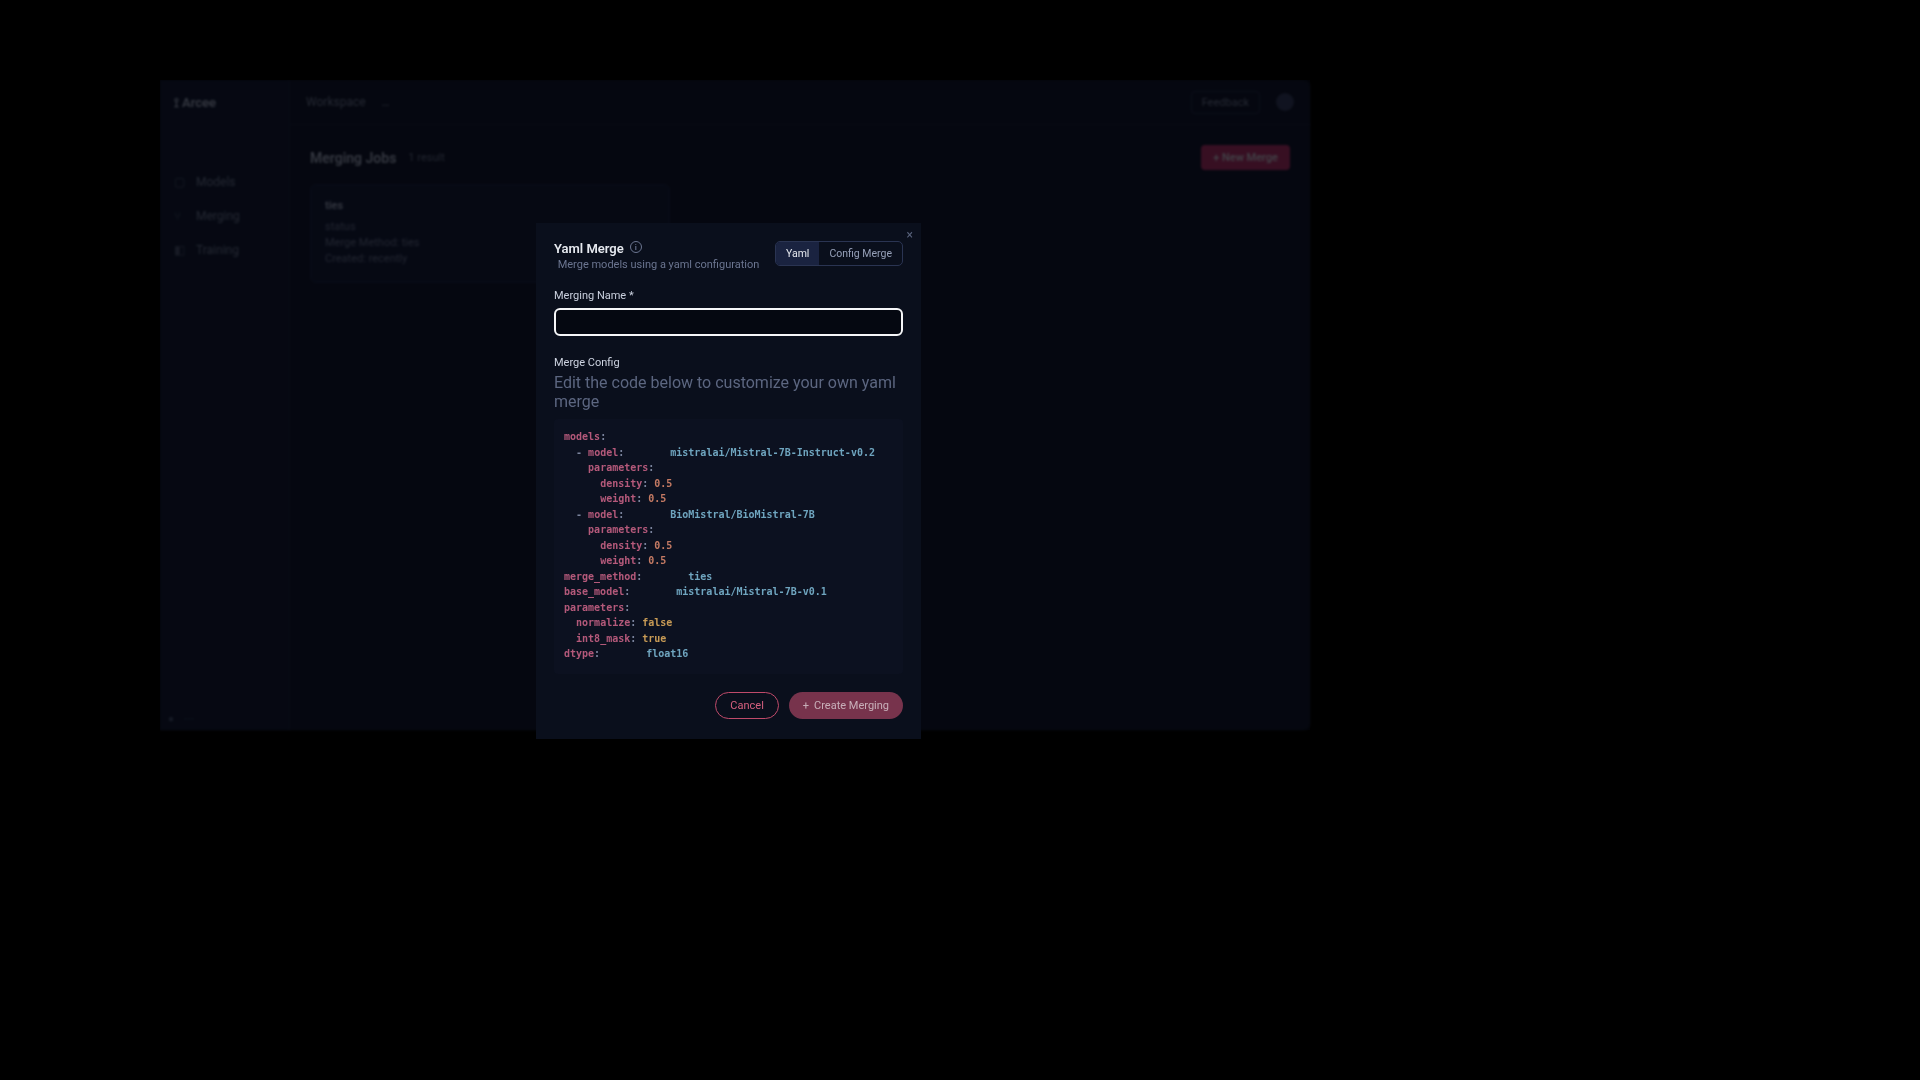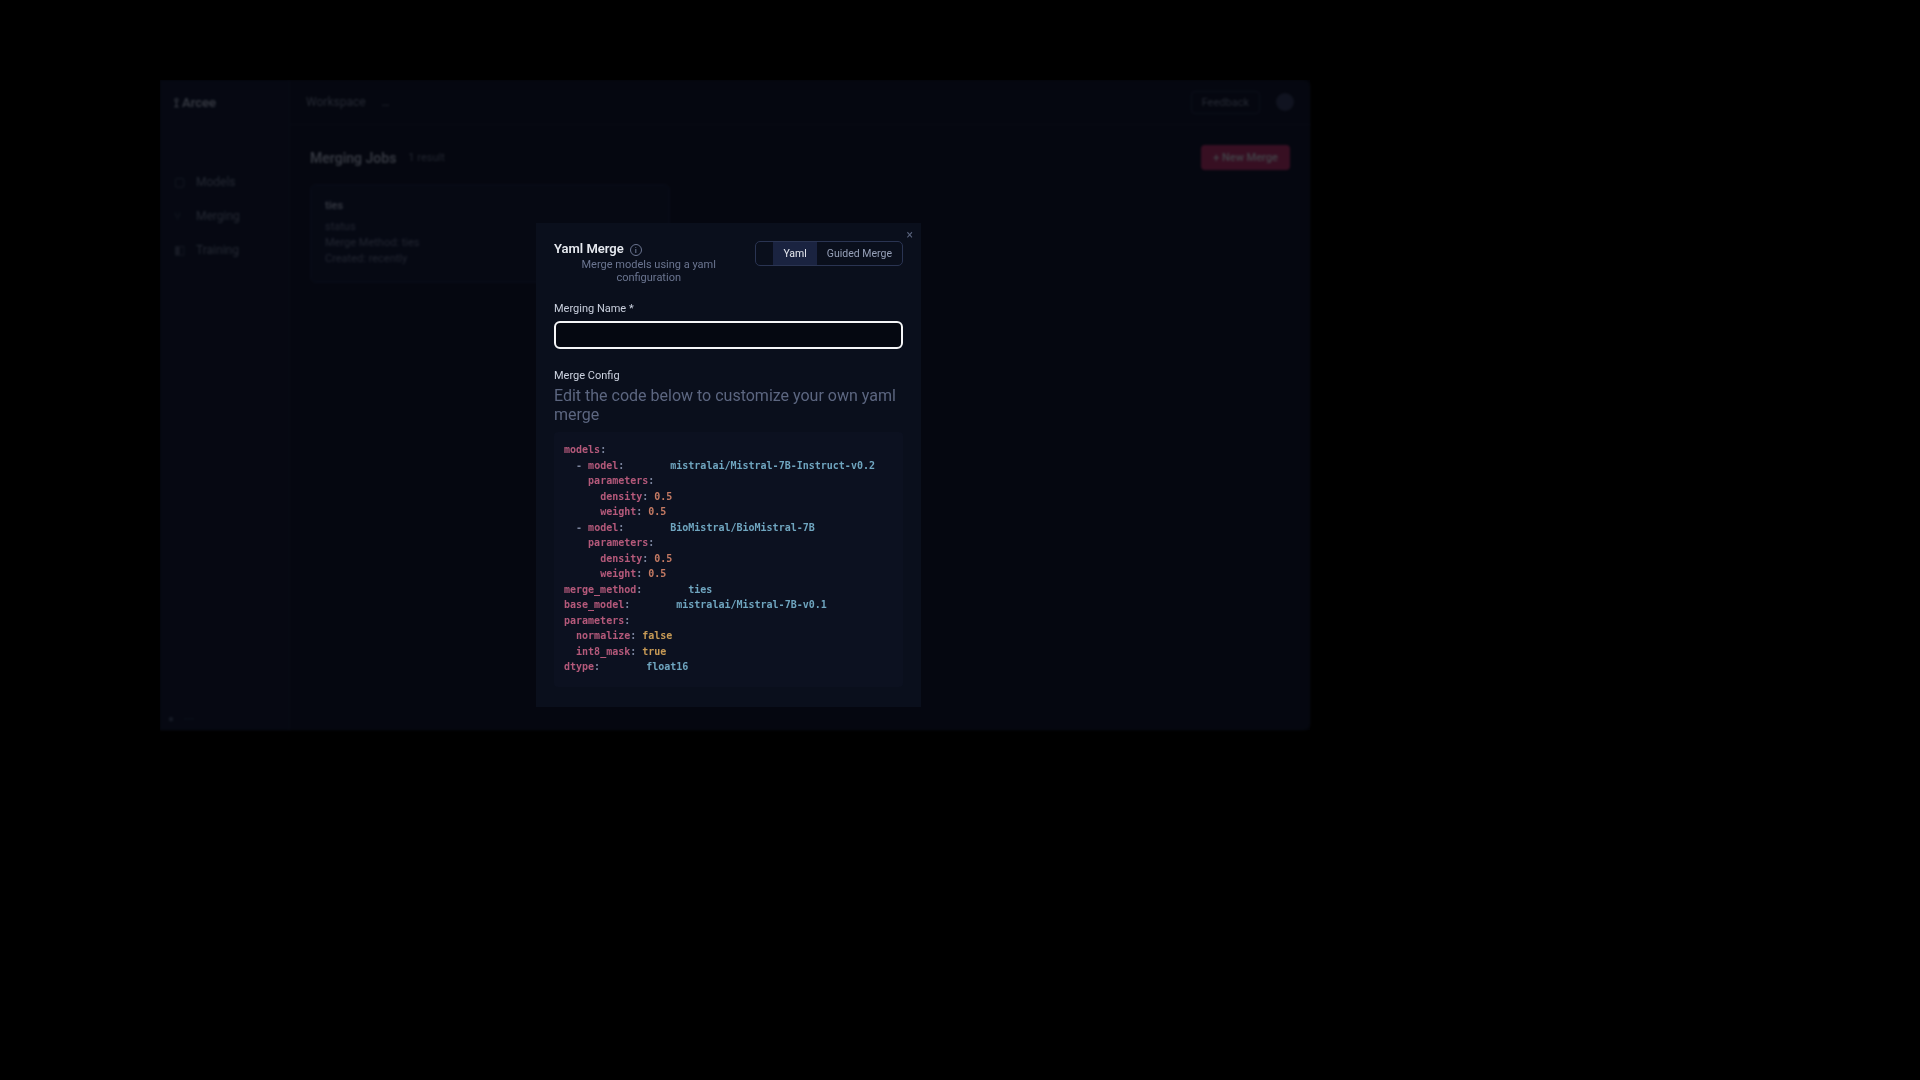"Yaml Merge" .modal-title { align-items: flex-end -> flex-start }
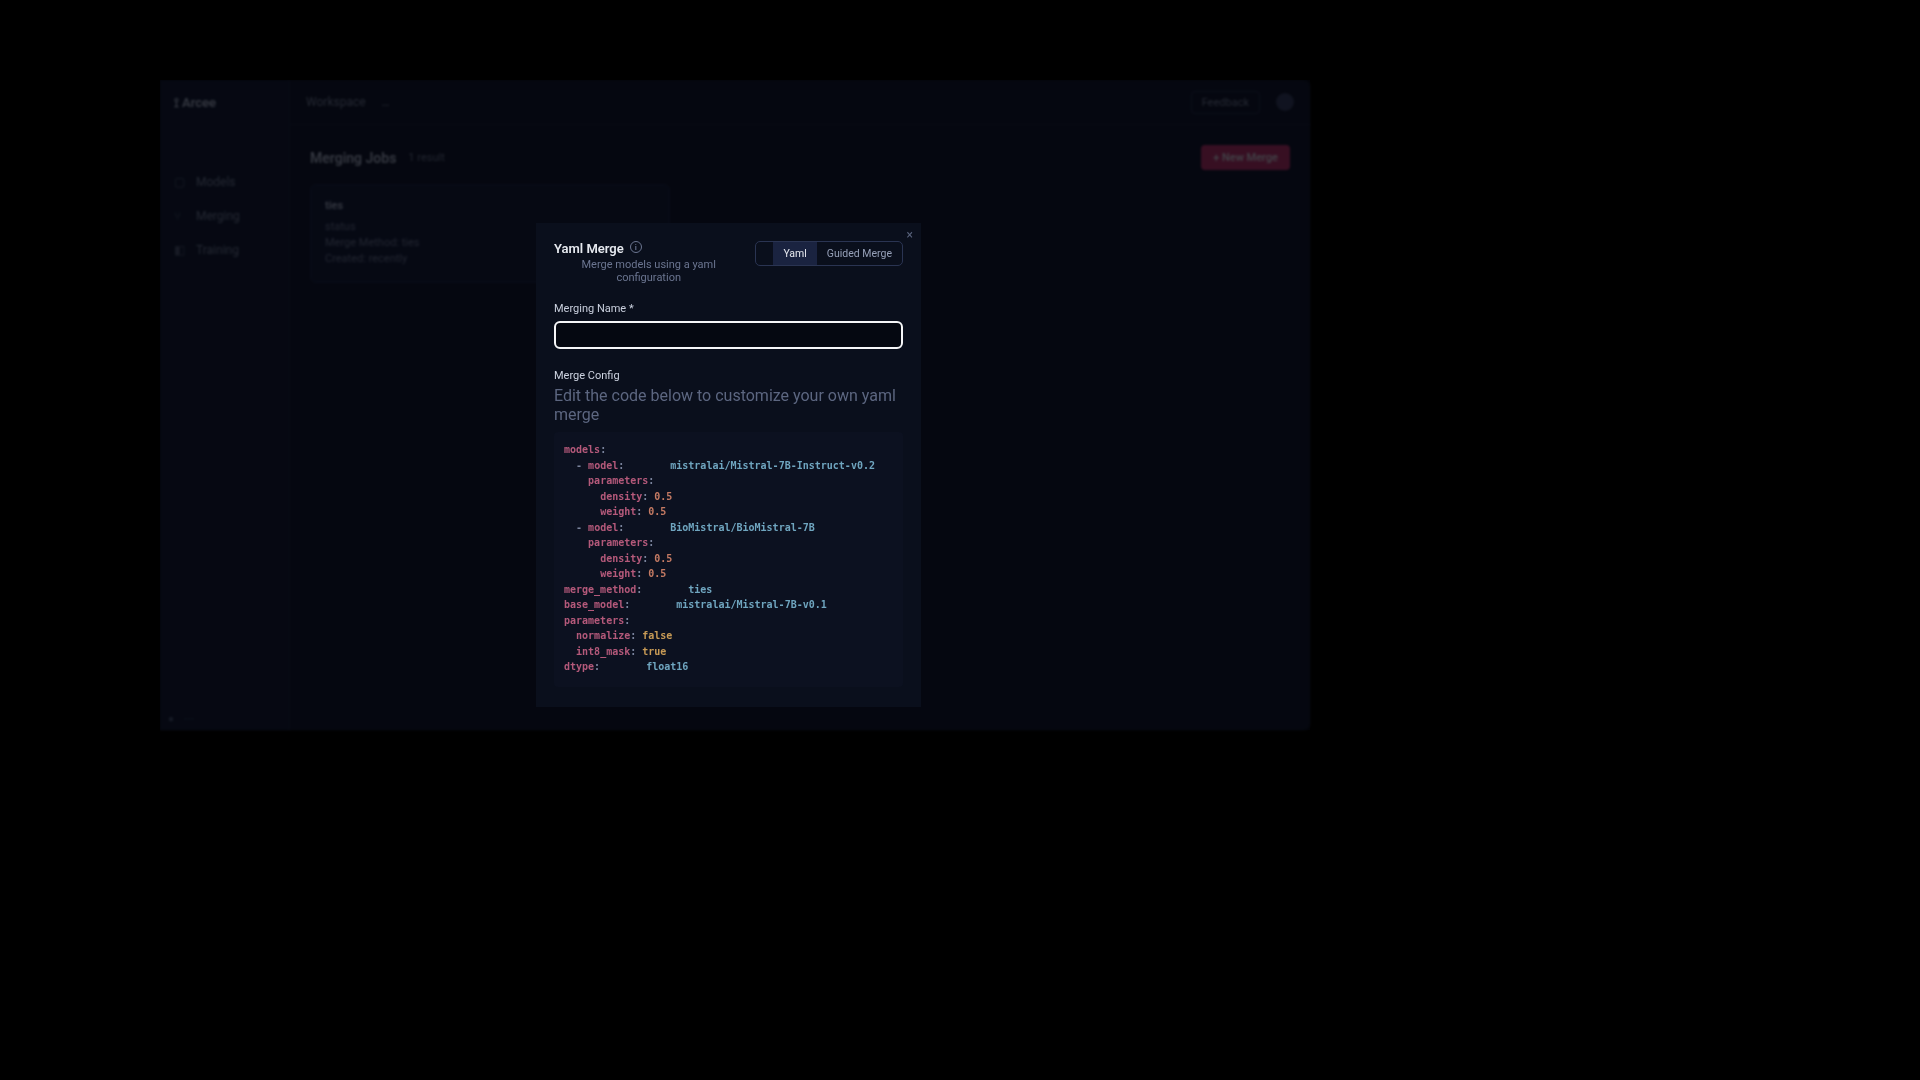"Yaml" .tabs { padding-left: 17px -> none }
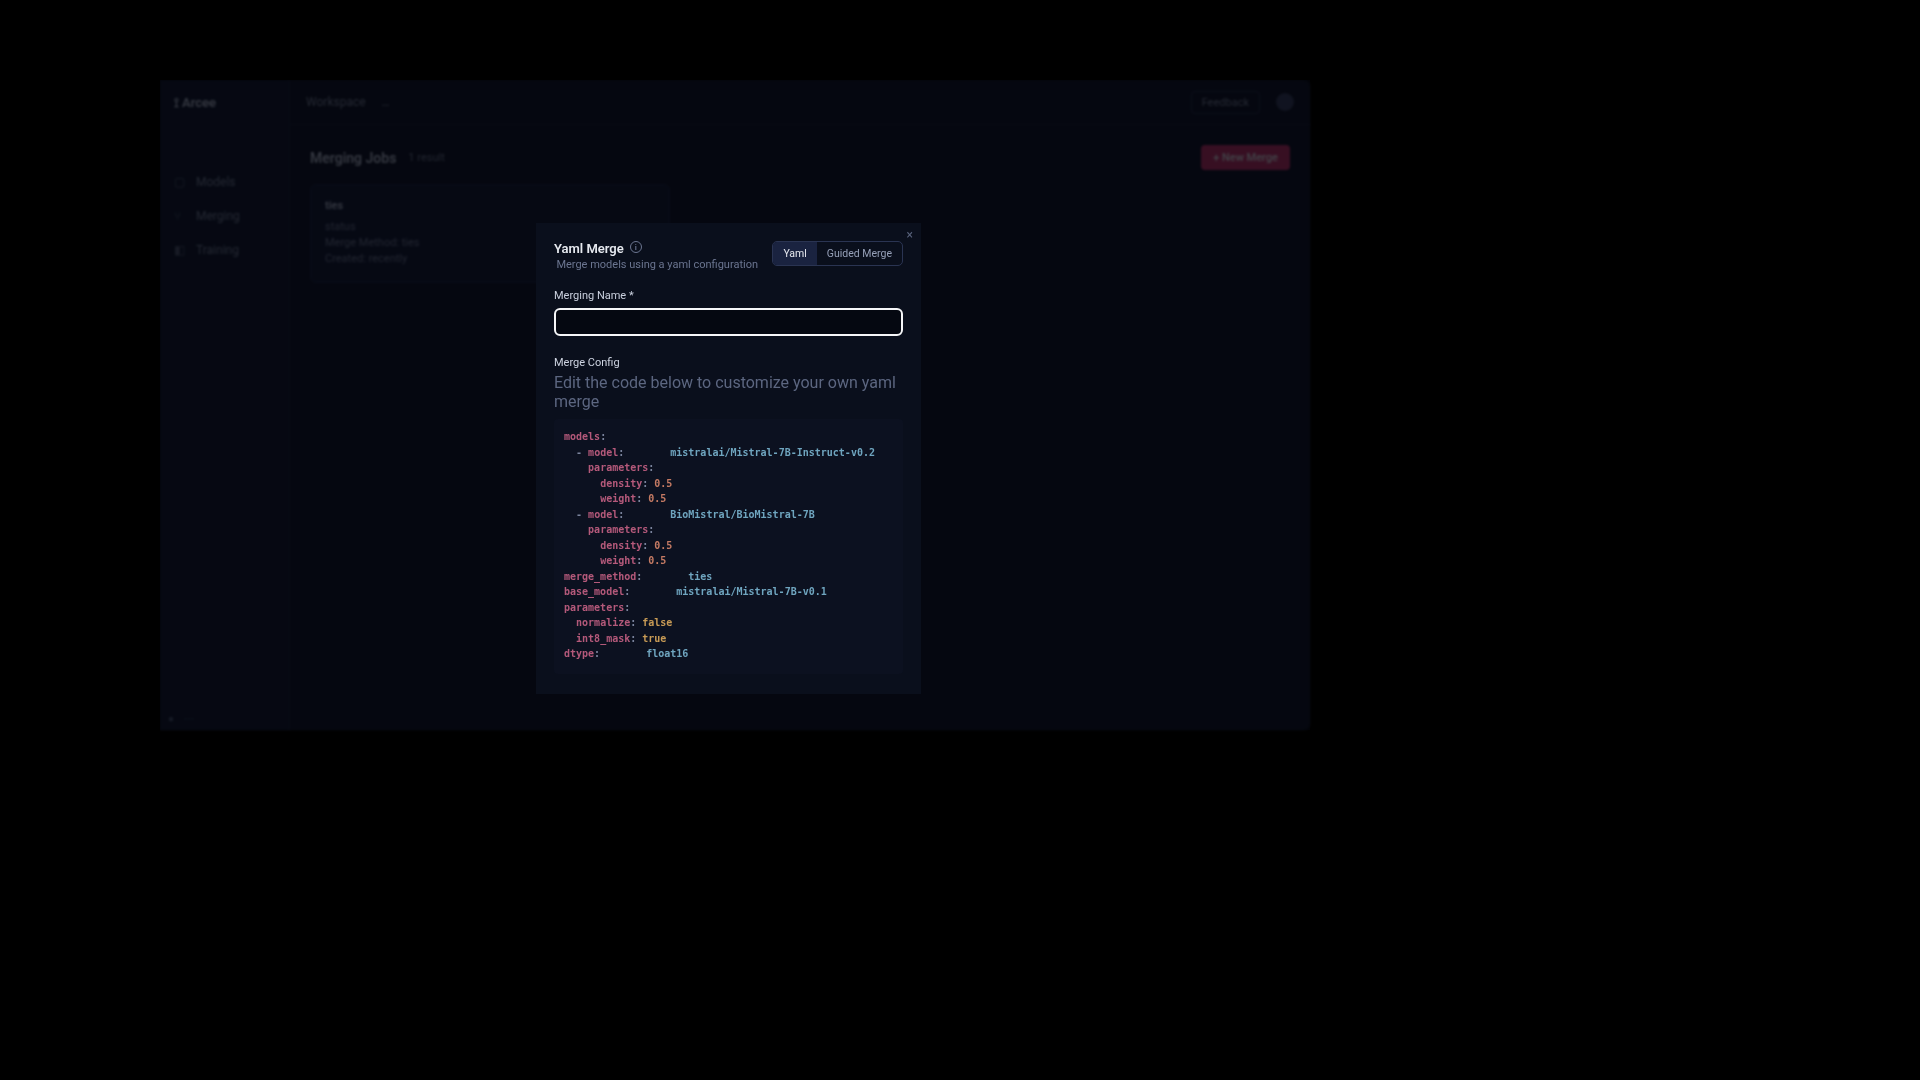"Guided Merge" div.tab { text: Guided -> Config }
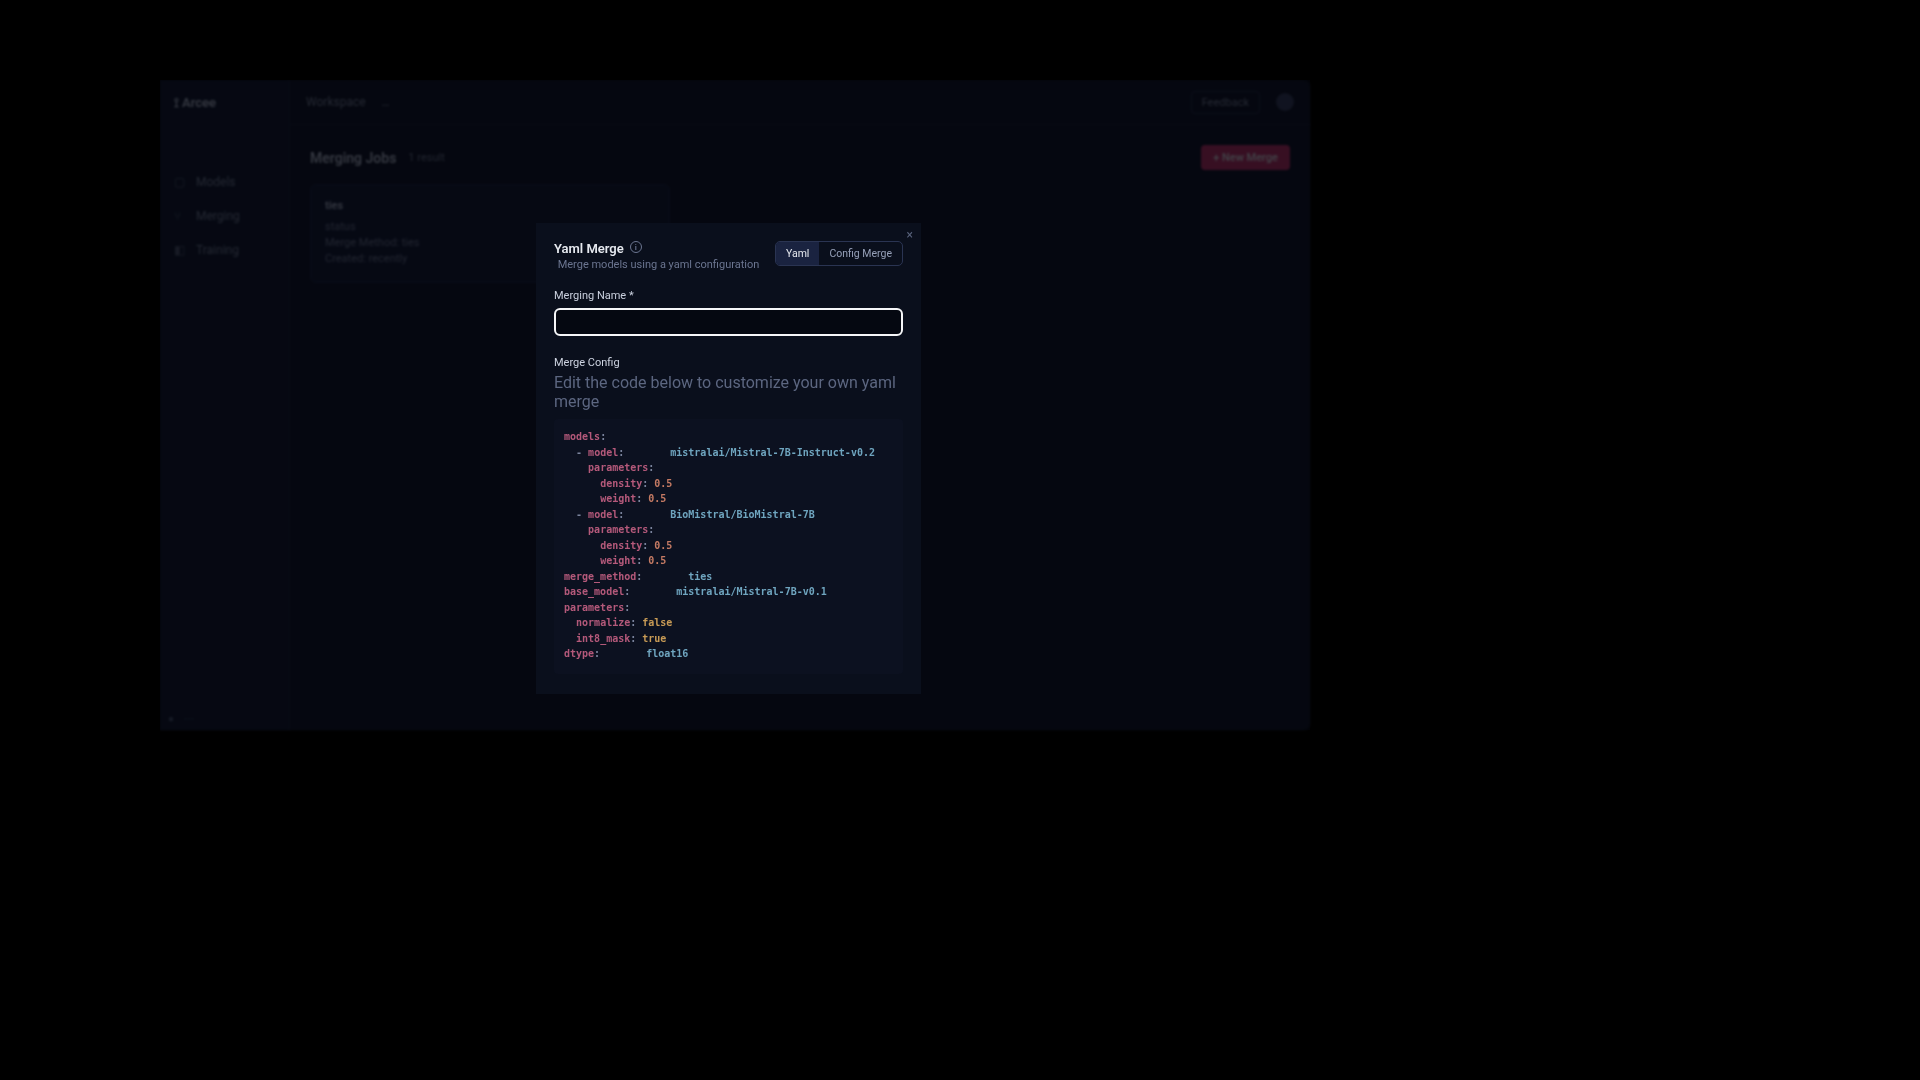"Cancel" div.btn-row { html: none -> <div> <div>Cancel</div> <div> <span>+</span> <span>Create Merging</span> </div> </div> }
